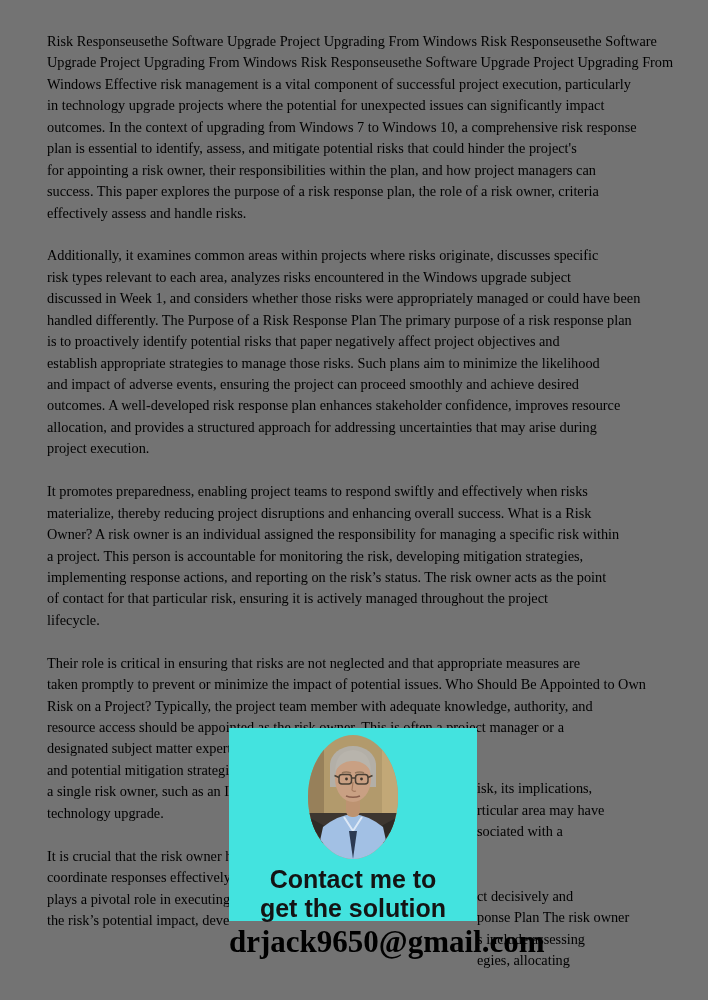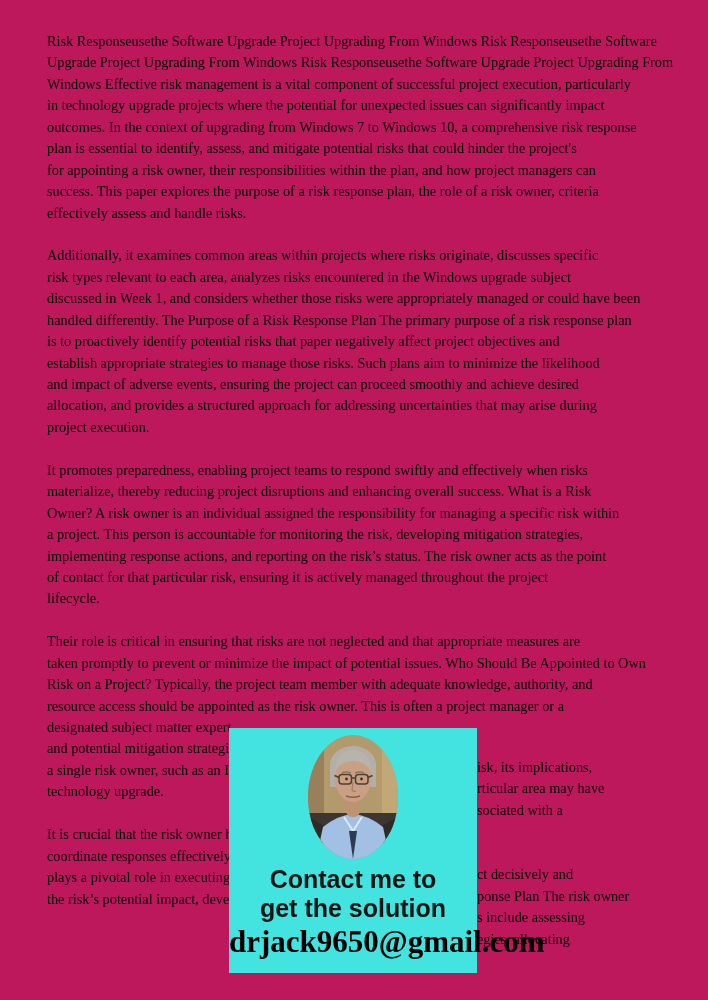"Risk Responseusethe Software Upgrade" .page { background: #be185d -> #737373 }
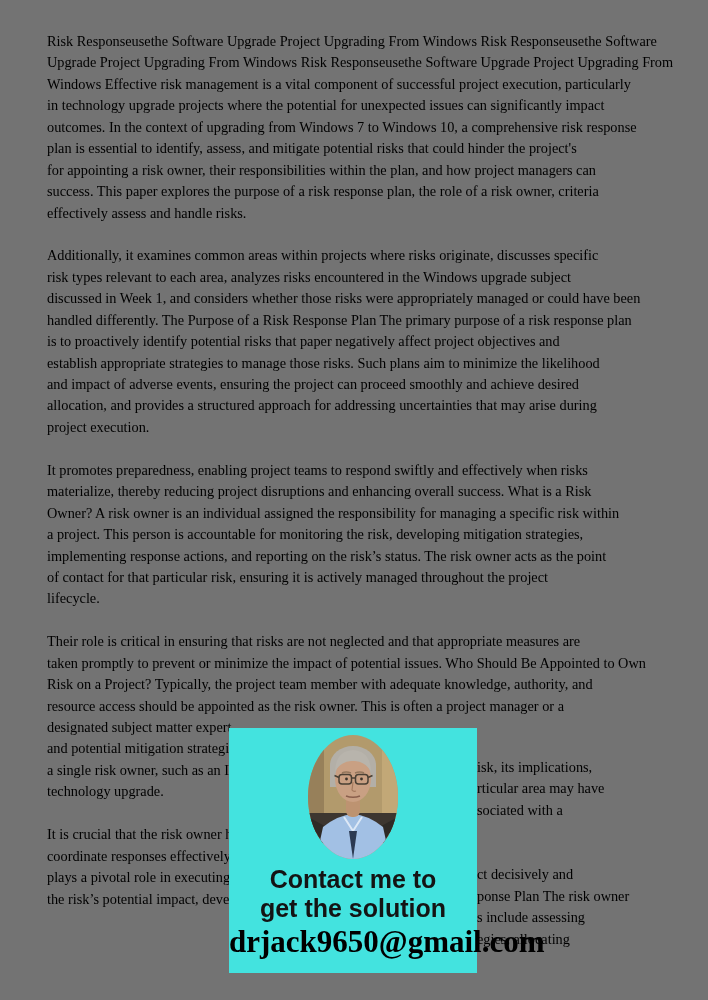"outcomes. A well-developed risk response" div.line { html: none -> <div>outcomes. A well-developed risk response plan enhances stakeholder confidence, improves resource</div> }
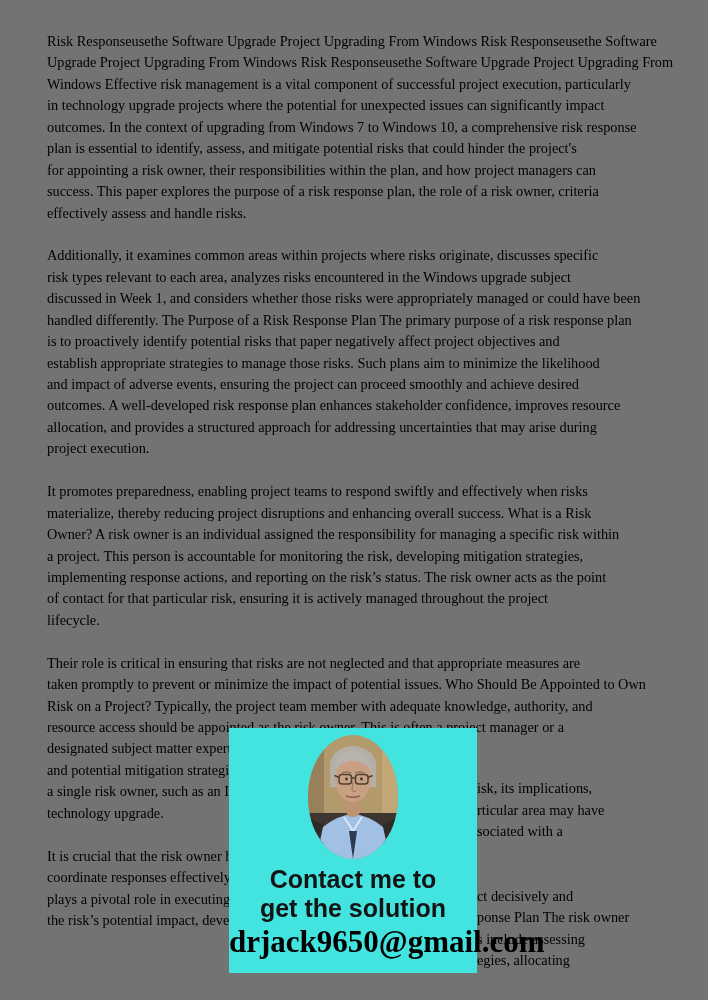"Contact me to" .overlay { height: 245px -> 193px }
